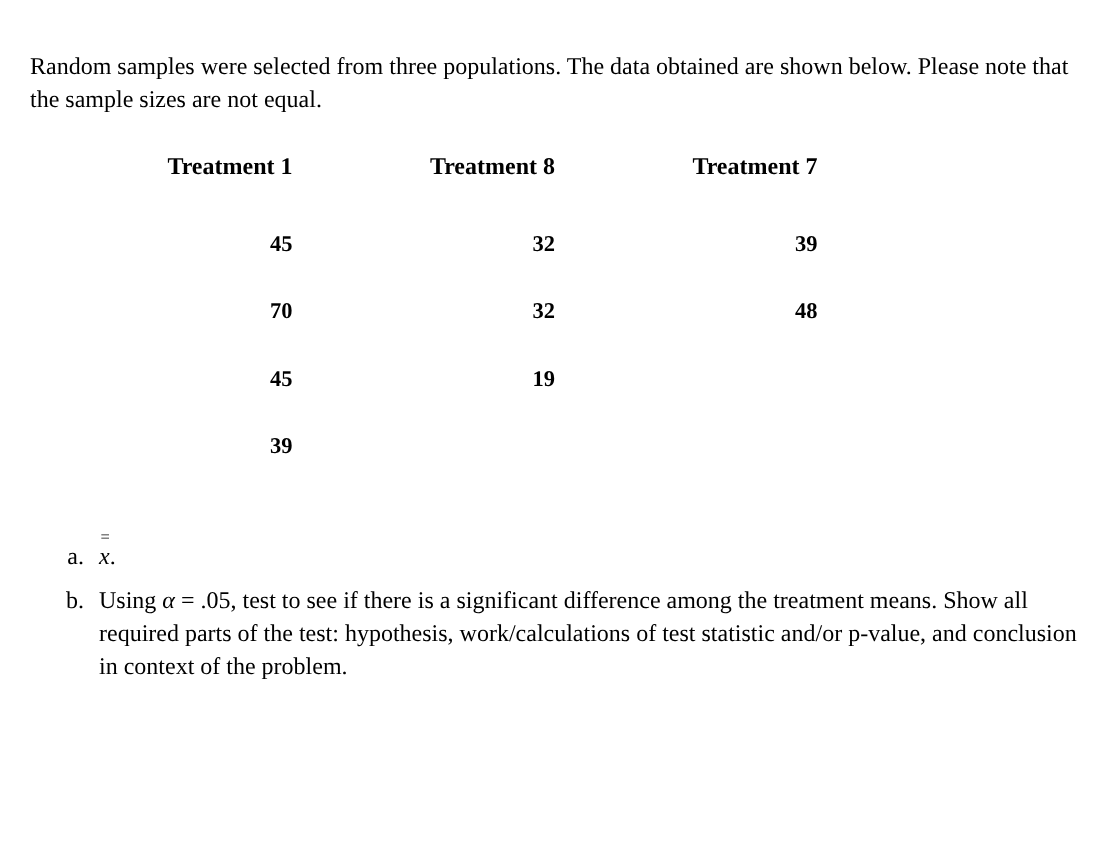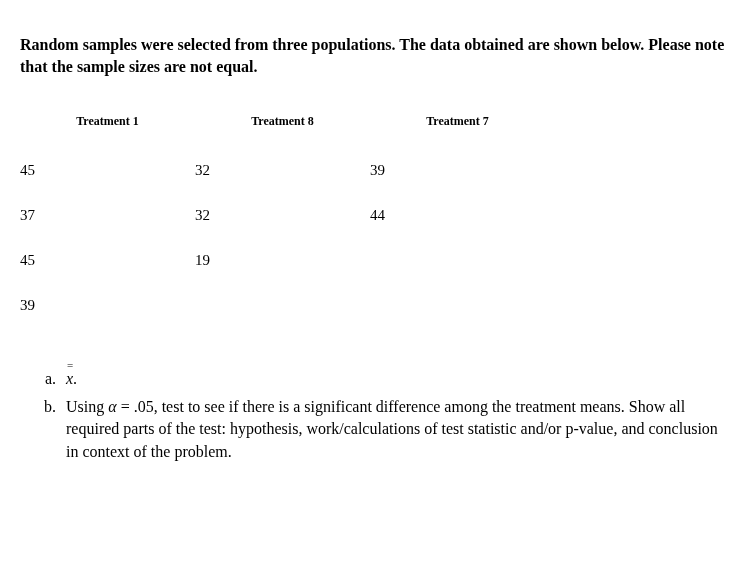"Random samples were selected from" .intro { font-weight: bold -> none; margin-bottom: 28px -> 16px }
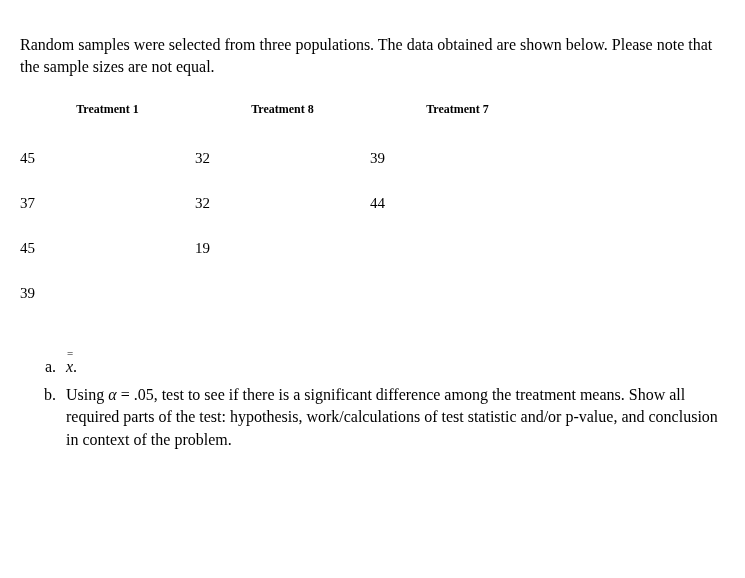"Treatment 1" table.data-table th { font-size: 12px -> 16px; text-align: center -> right }
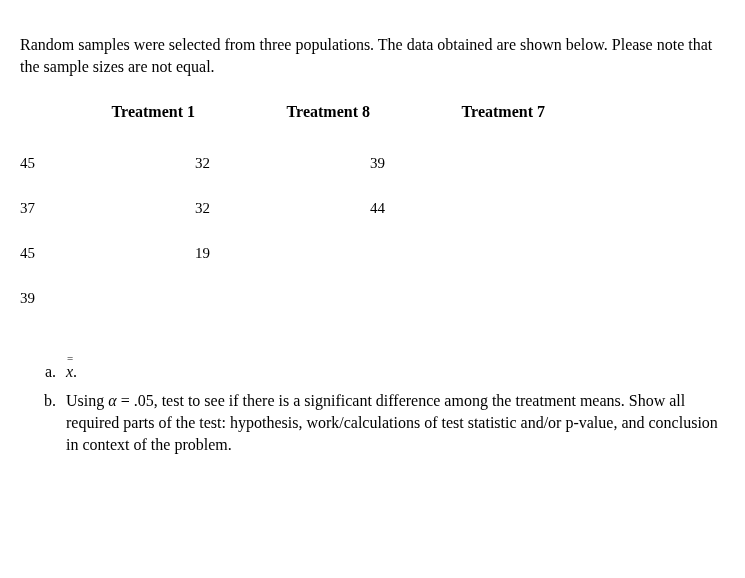"45" table.data-table td { font-weight: none -> bold; text-align: left -> right }
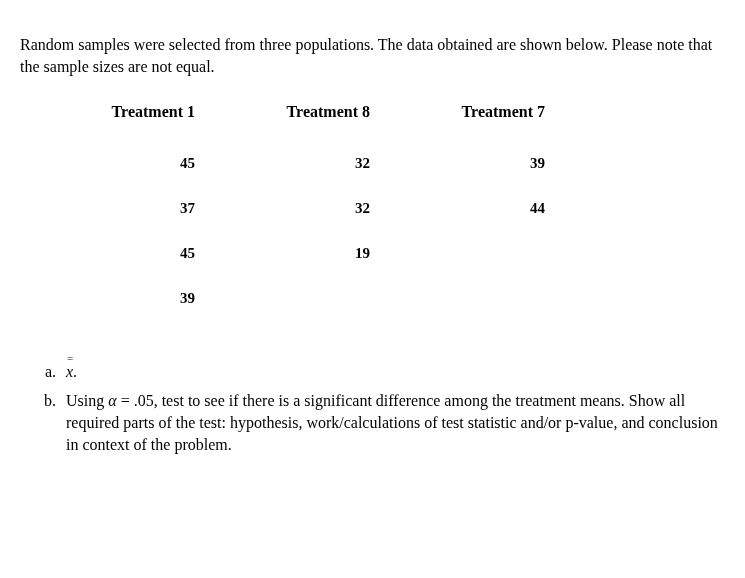"37" td { text: 37 -> 70 }
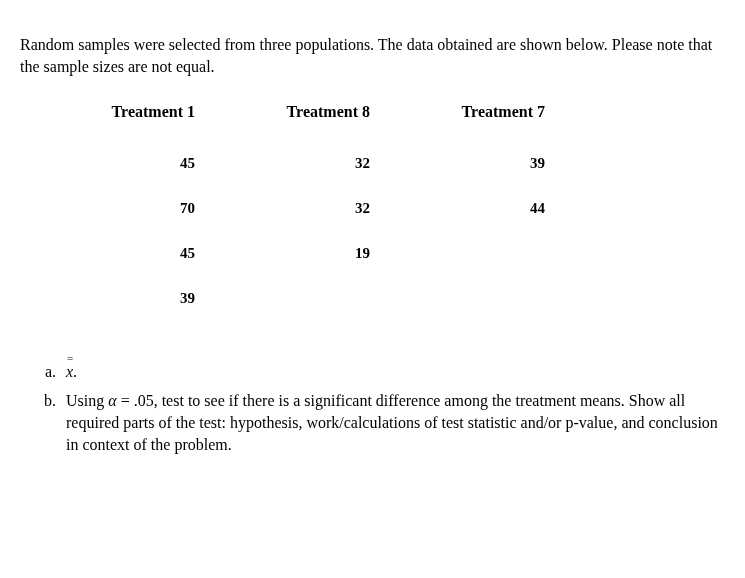"44" td { text: 44 -> 48 }
